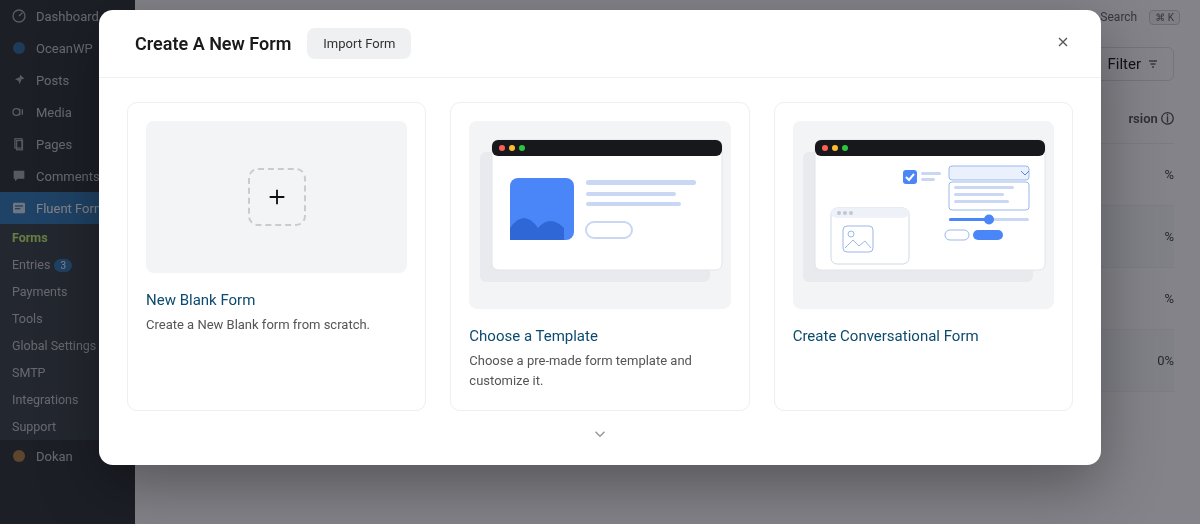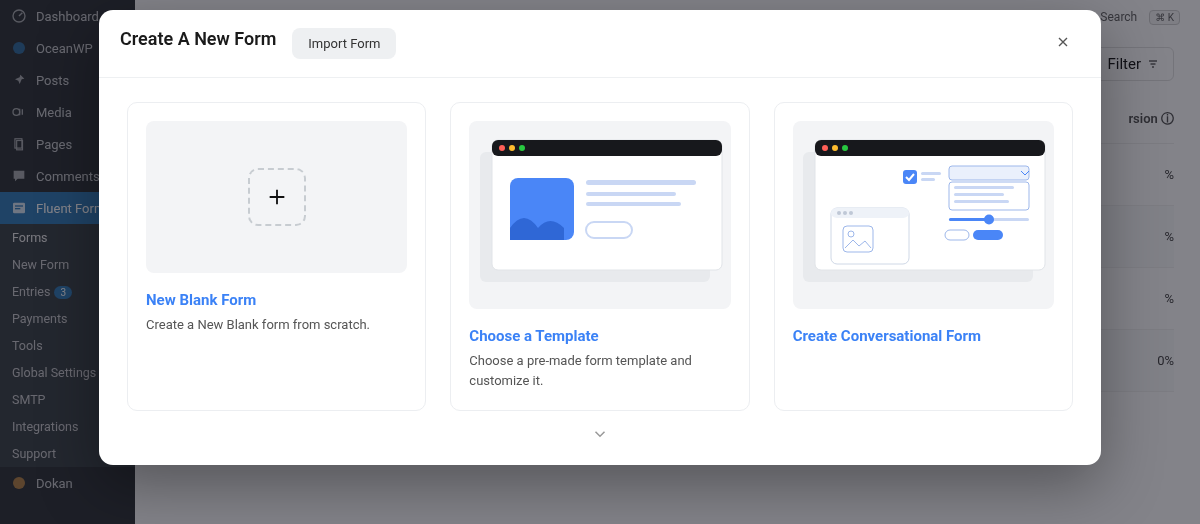"Create A New Form" .modal-header { align-items: flex-start -> center; padding: 18px 21px -> 18px 36px }
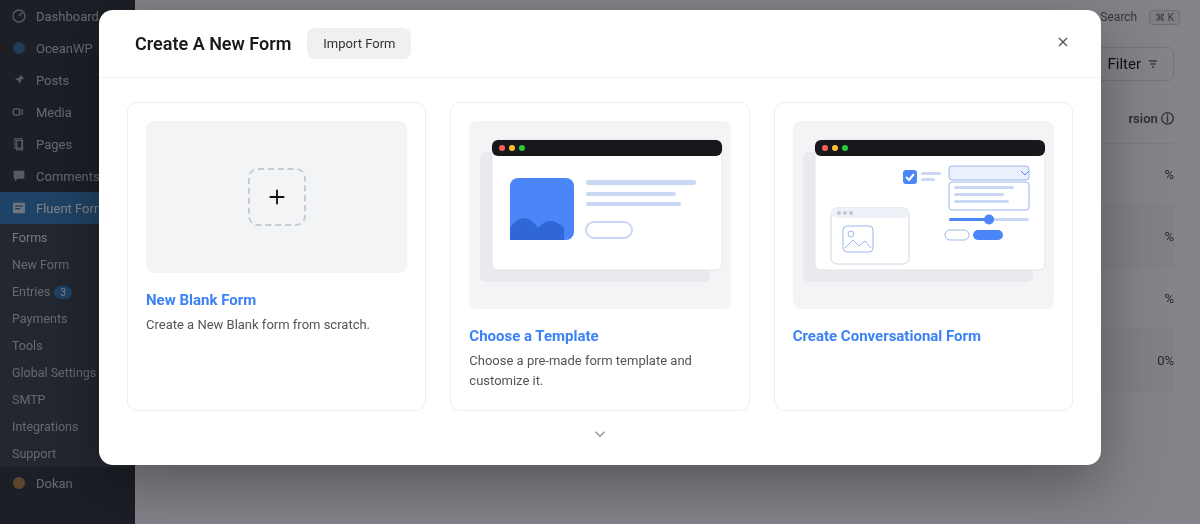"Forms" .sidebar-sub.active { color: #e5e5e5 -> #bef264; font-weight: 400 -> 700 }
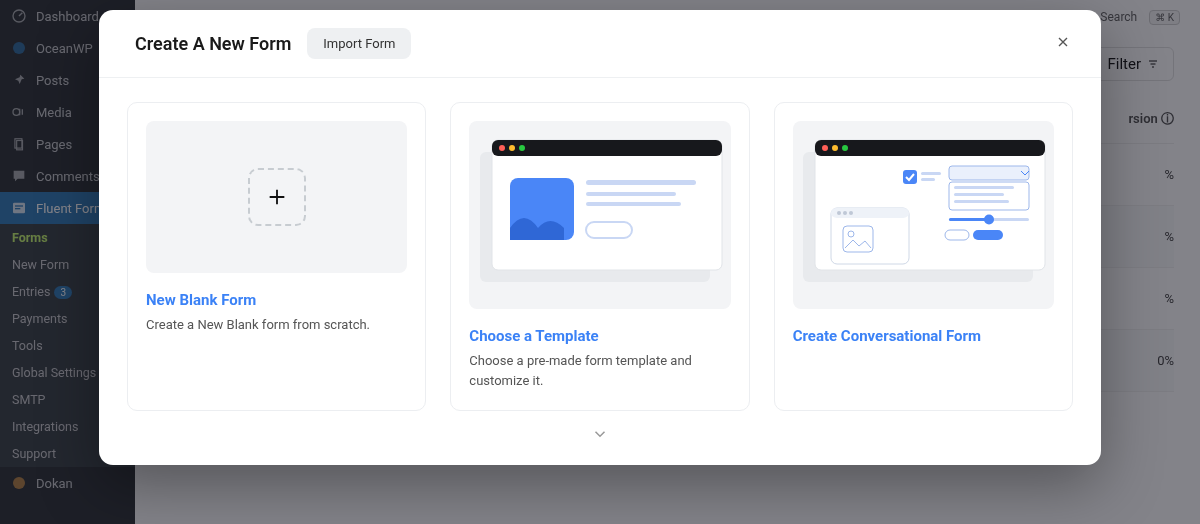"New Form" div.sidebar-sub { html: <div><span>New Form</span></div> -> none }
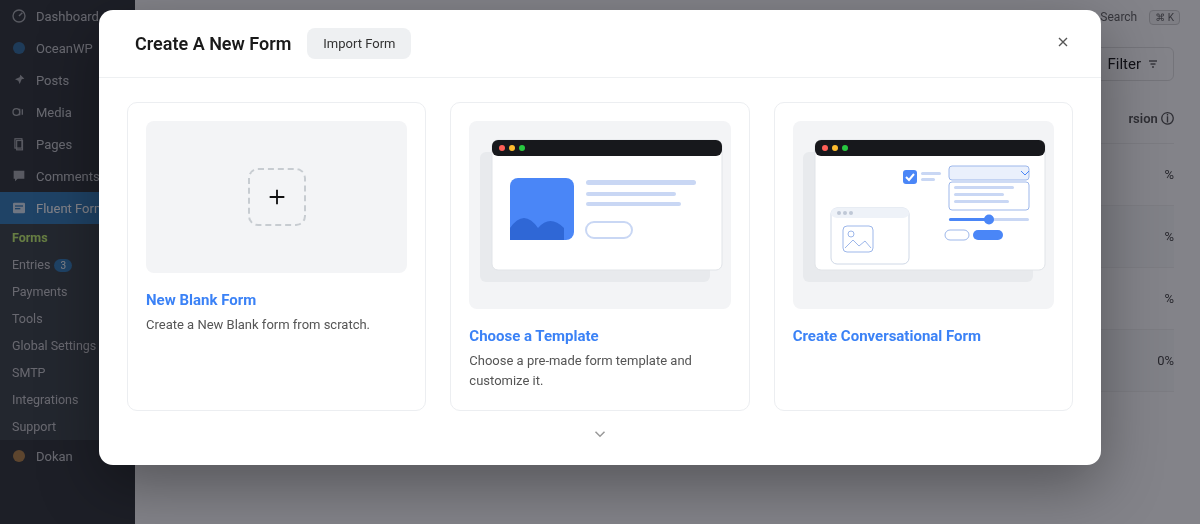"New Blank Form" .card-title { color: #3b82f6 -> #0c4a6e; font-weight: 700 -> 400 }
